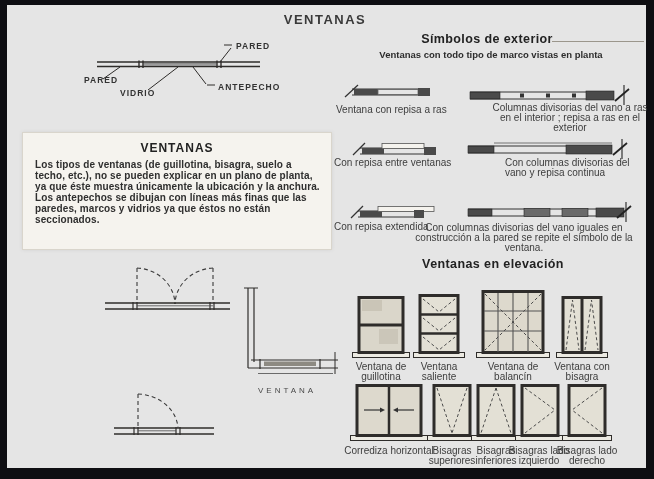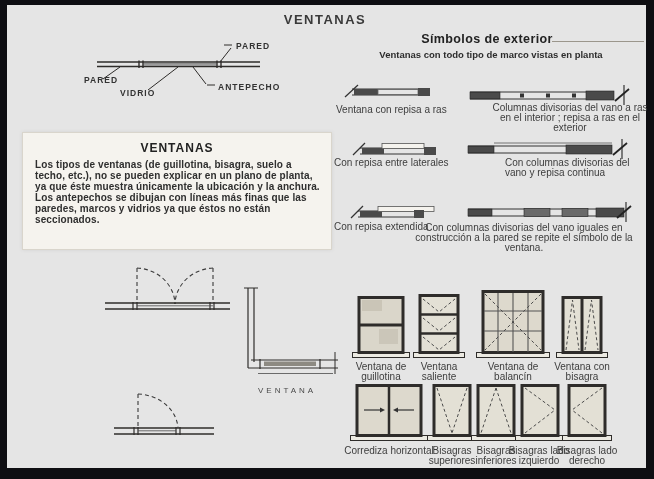"Con repisa entre laterales" div.abs { text: laterales -> ventanas }
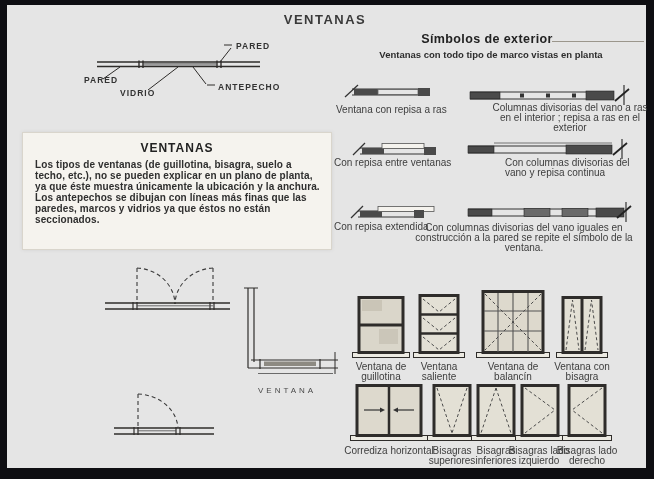"Ventanas en elevación" div.abs { html: none -> <div>Ventanas en elevación</div> }
